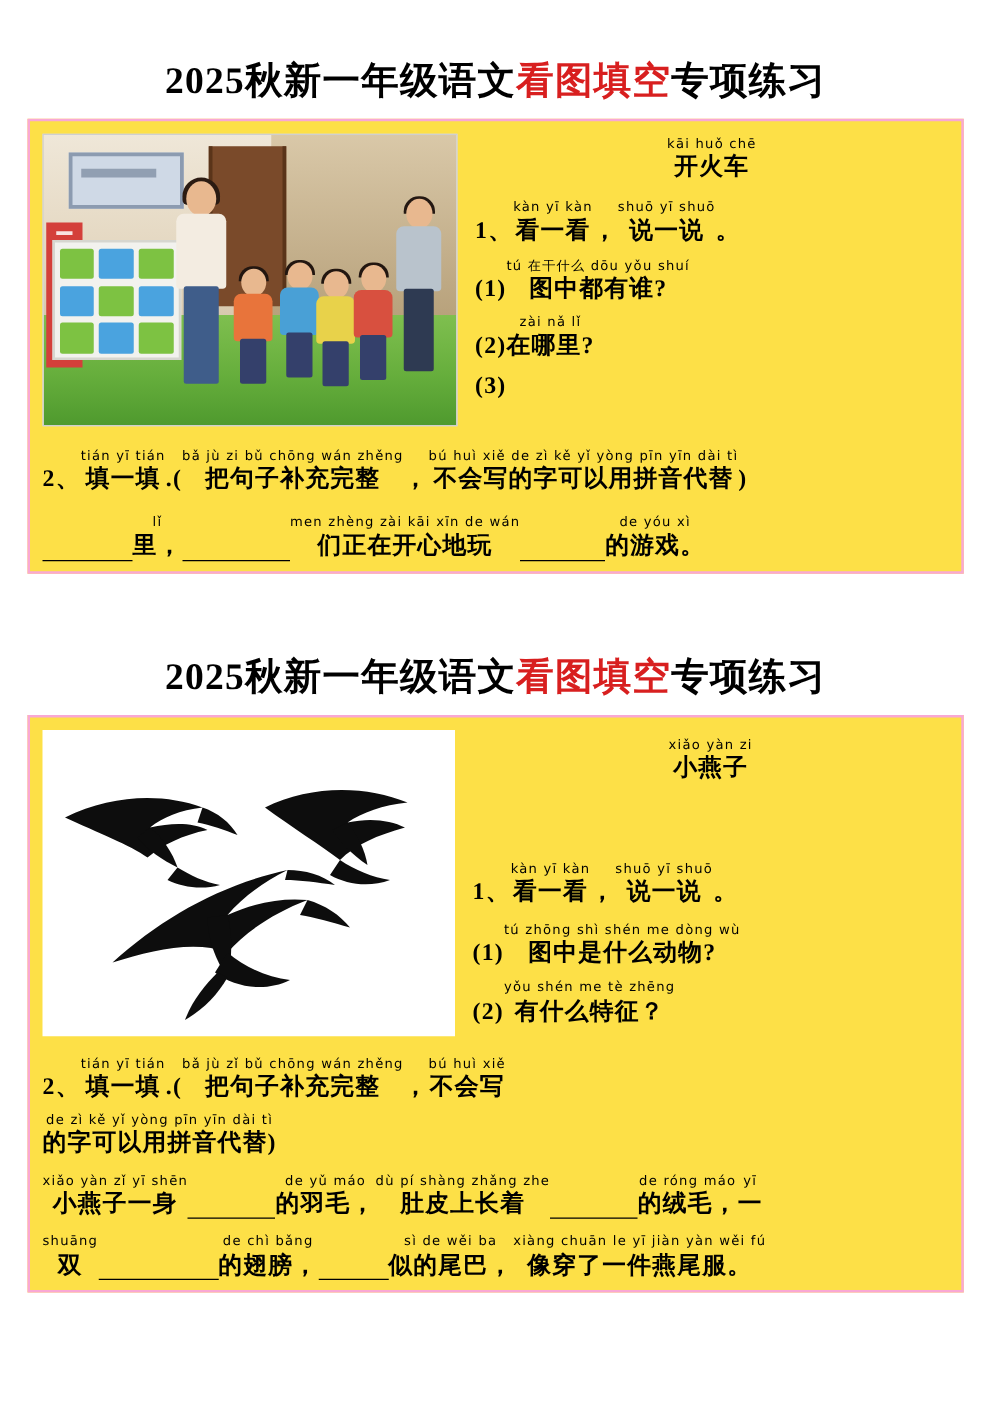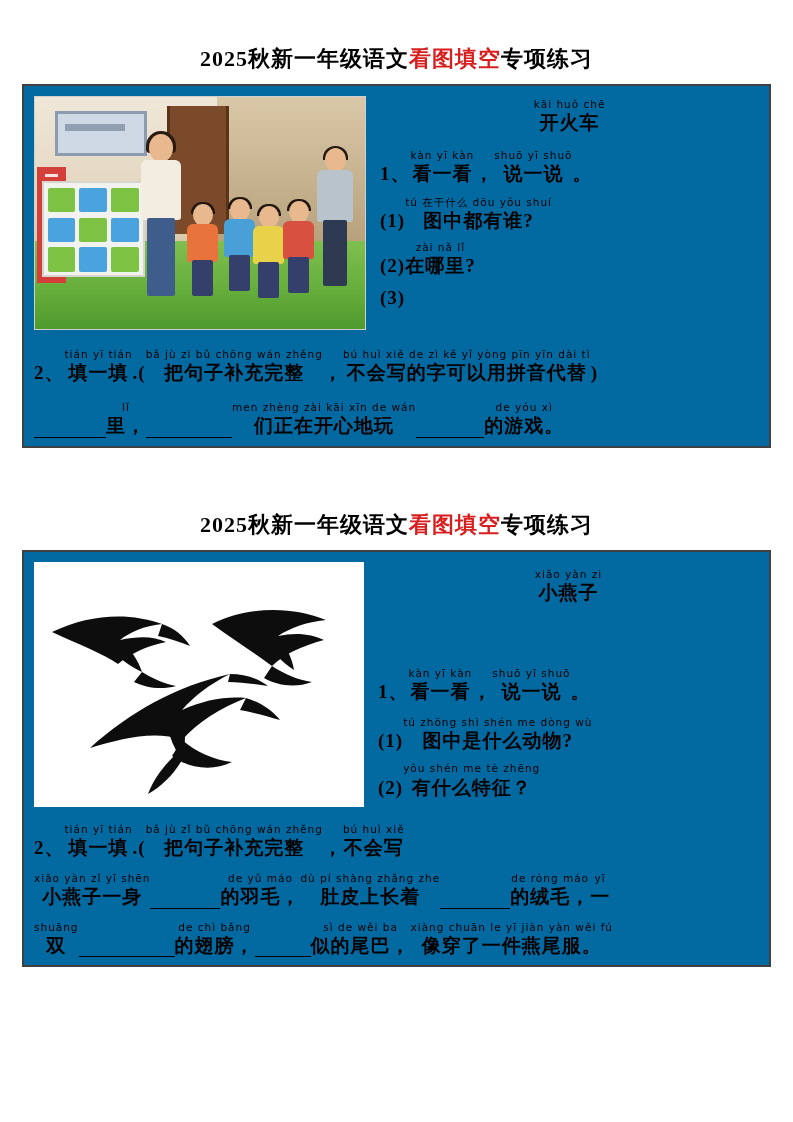"2025秋新一年级语文看图填空专项练习" .ws-title { font-size: 22px -> 30px }
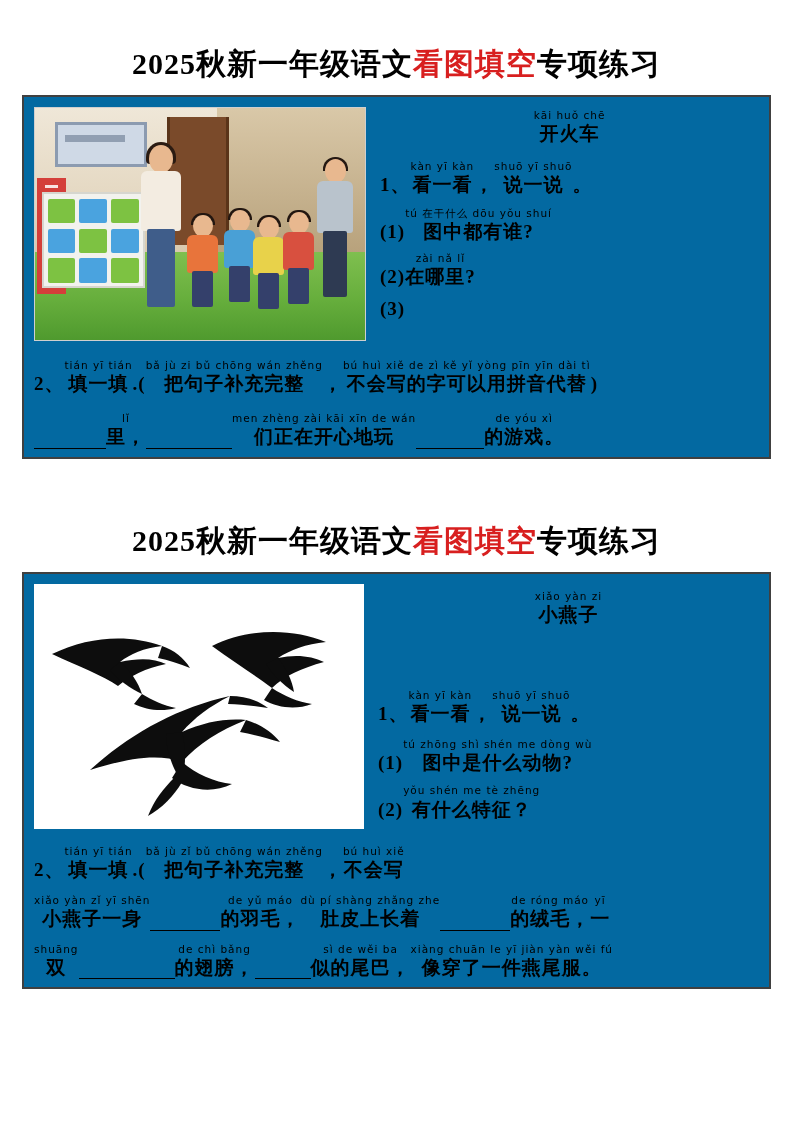"kāi huǒ chē" .ws-box { background: #0369a1 -> #fde047; border: 2px solid #404040 -> 2px solid #f9a8d4 }
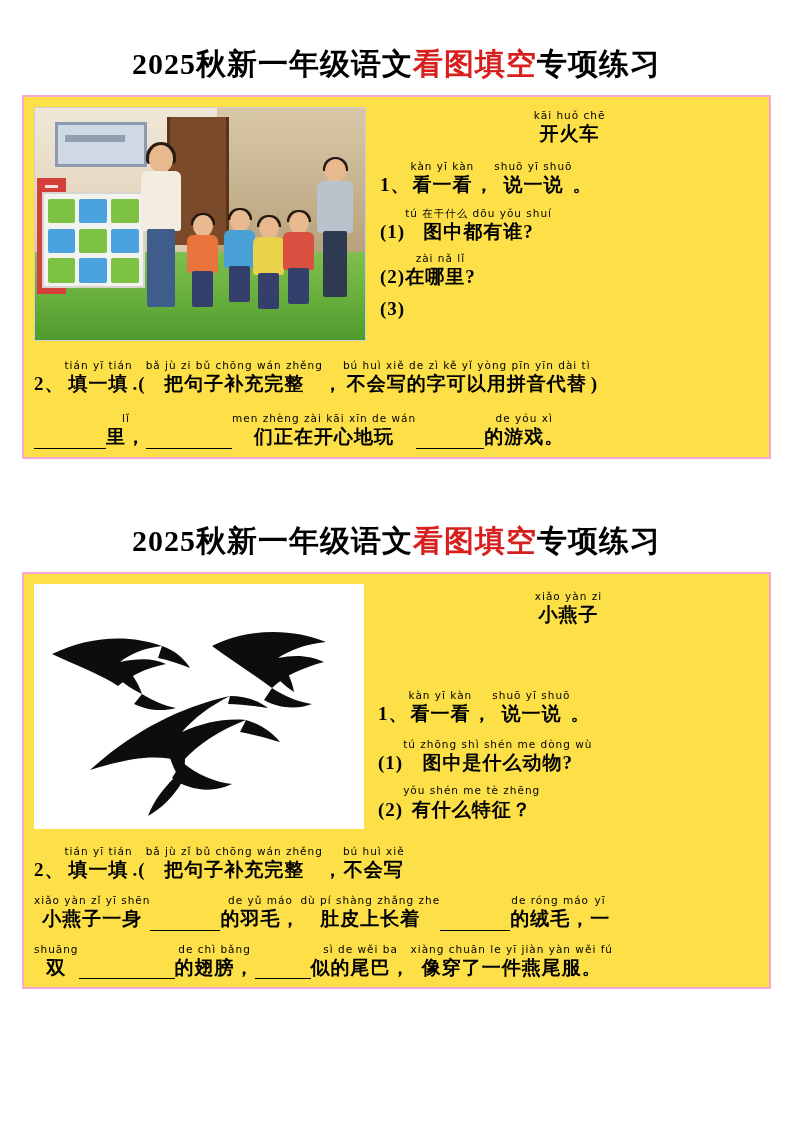"de zì kě yǐ yòng" div.line { html: none -> <div> <span><span>de zì kě yǐ yòng pīn yīn dài tì</span><span>的字可以用拼音代替)</span></span> </div> }
